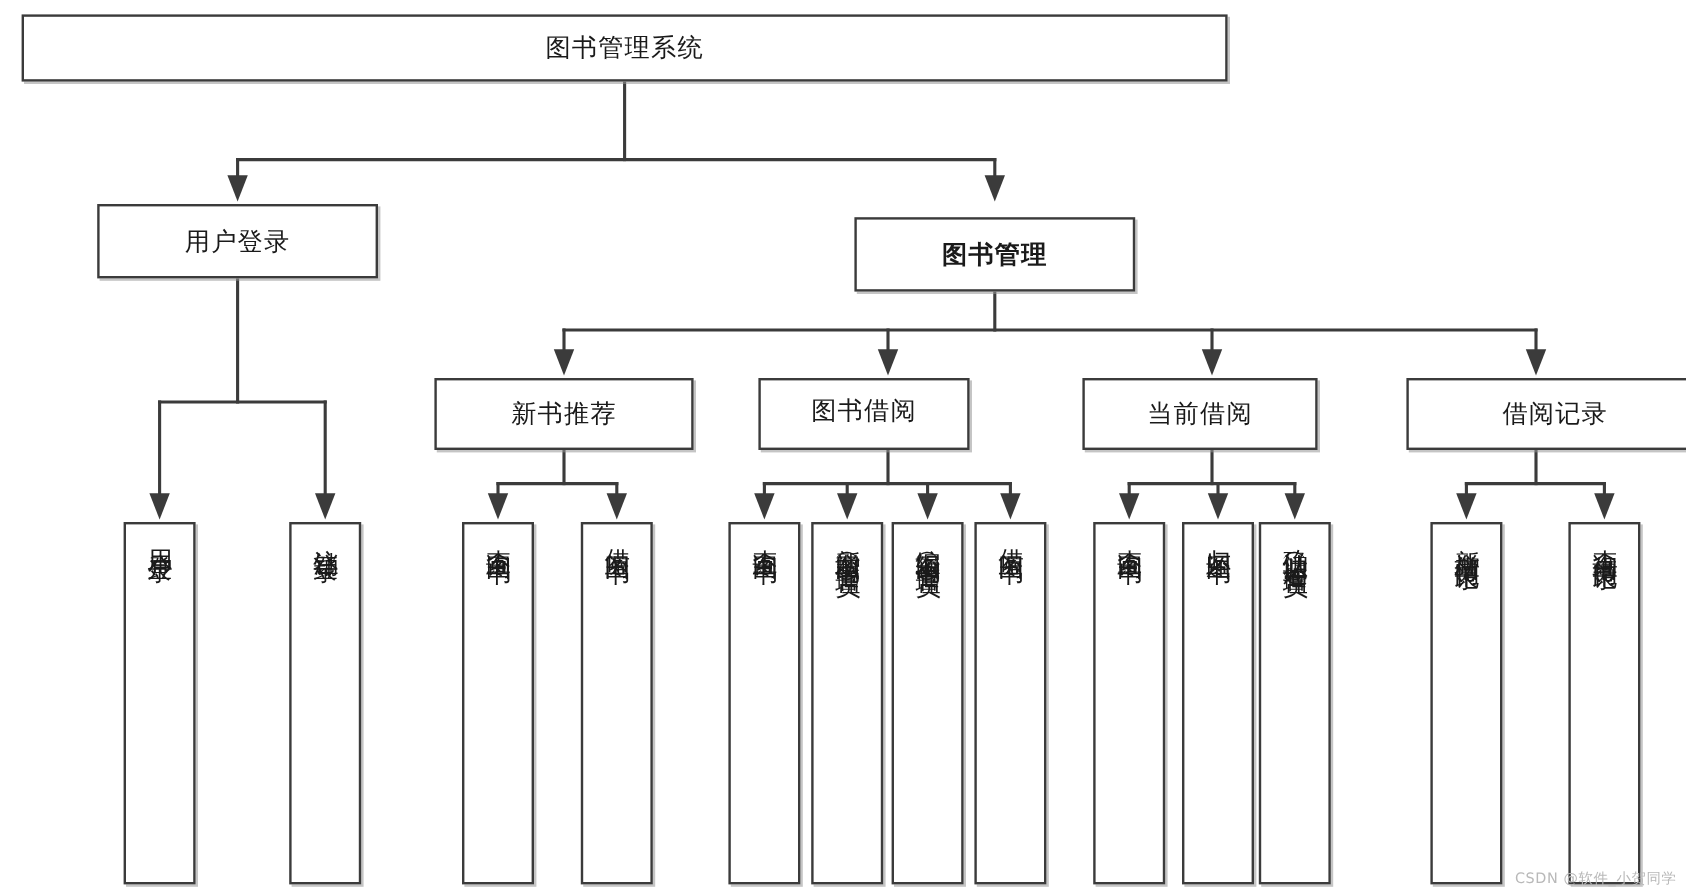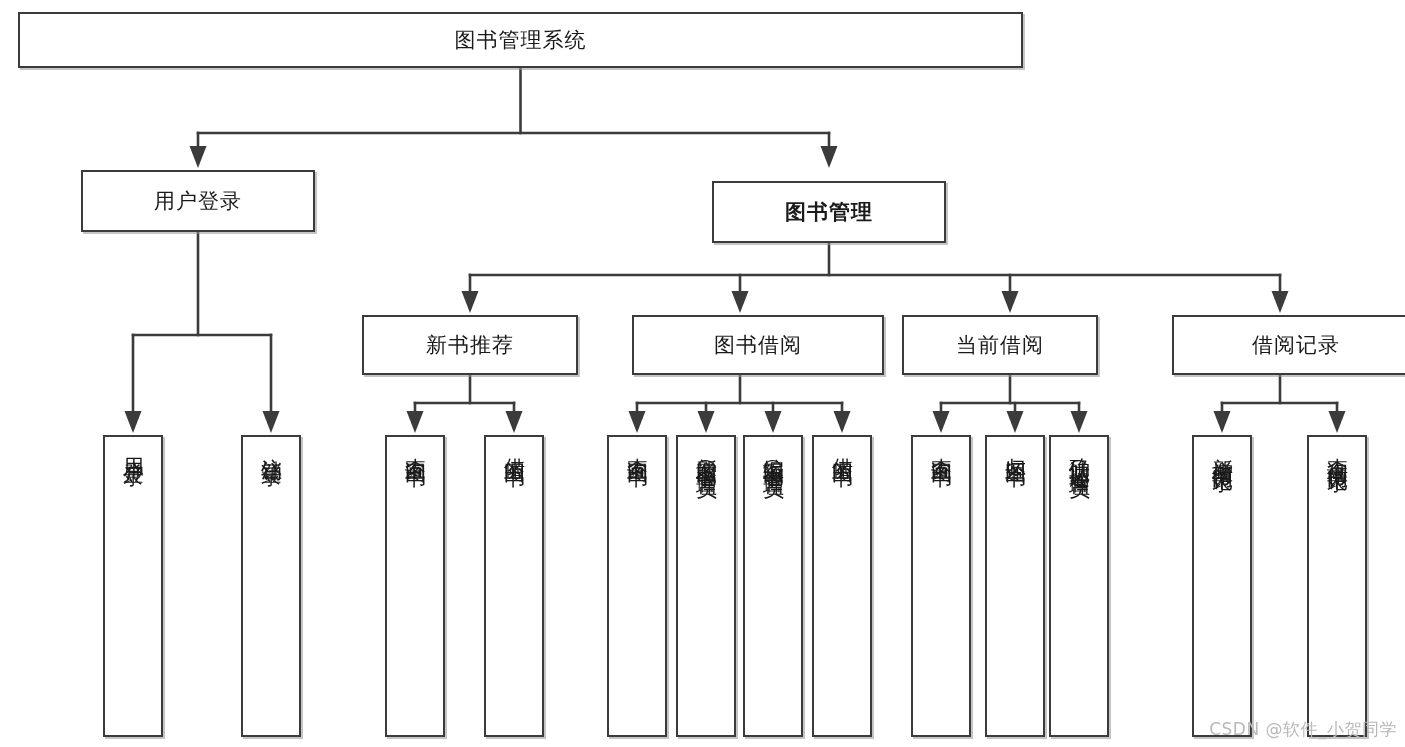"图书借阅" div.node { font-family: none -> Liberation Mono, monospace; width: 252px -> 176px }
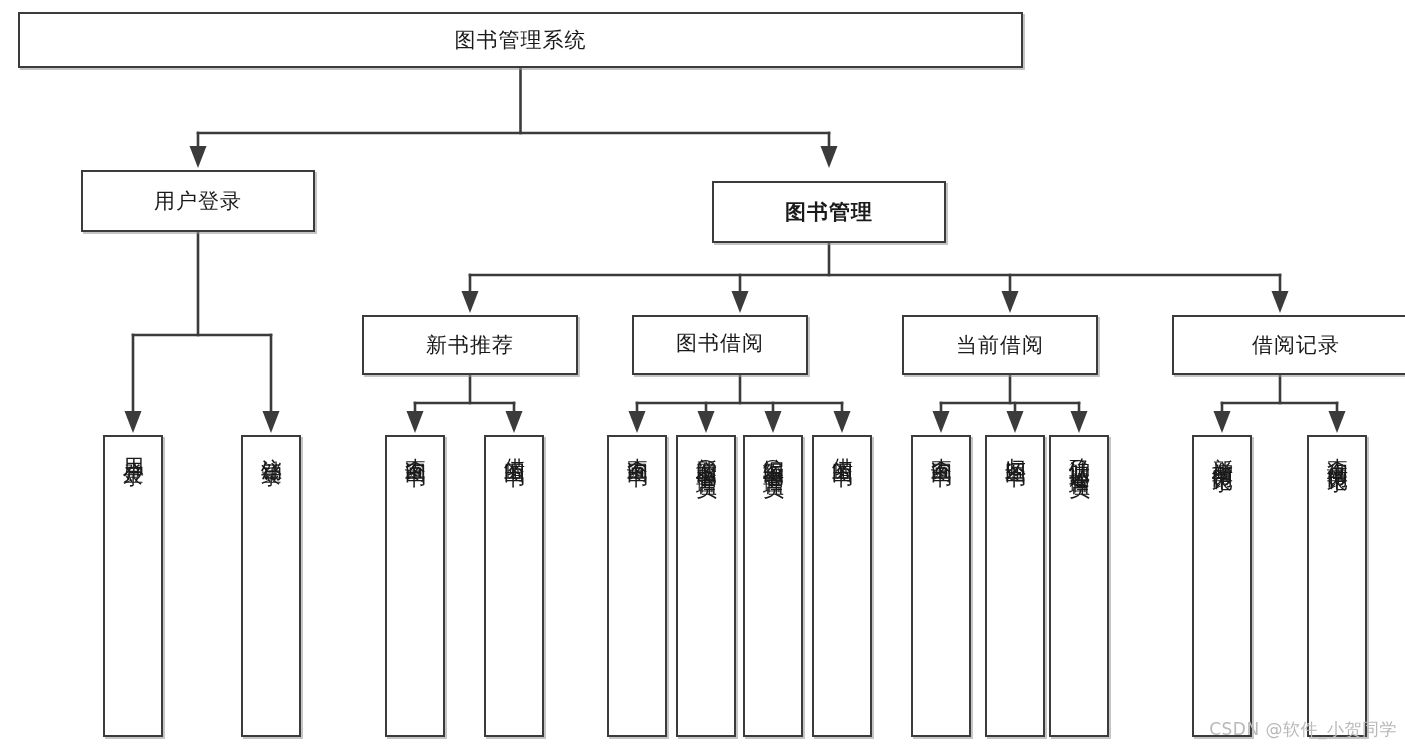"CSDN @软件_小贺同学" #watermark { font-size: 17px -> 12px }
